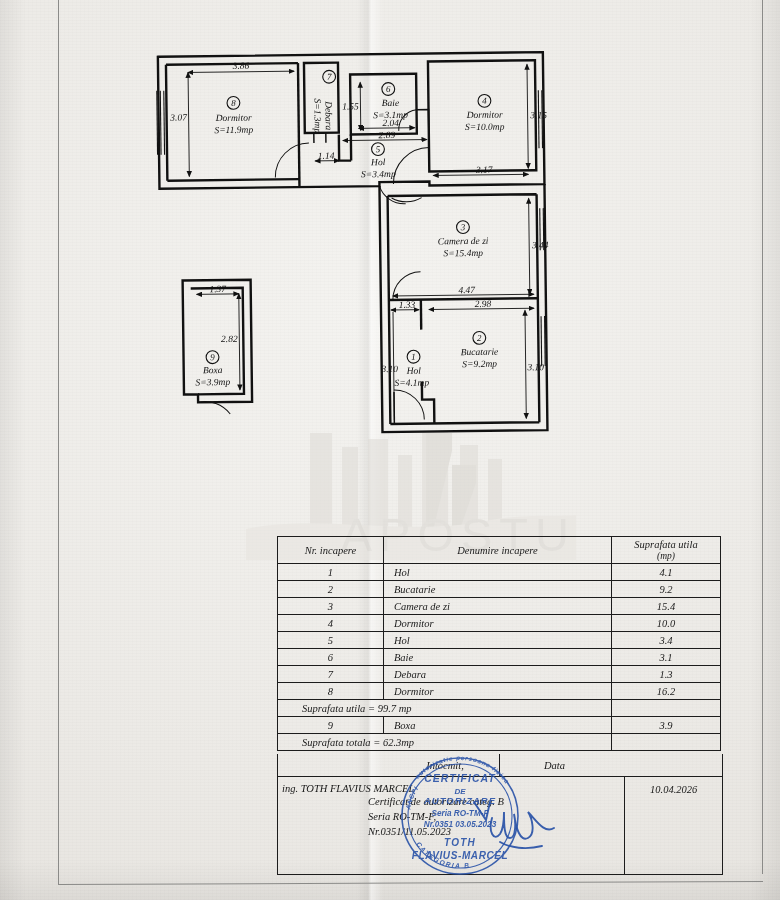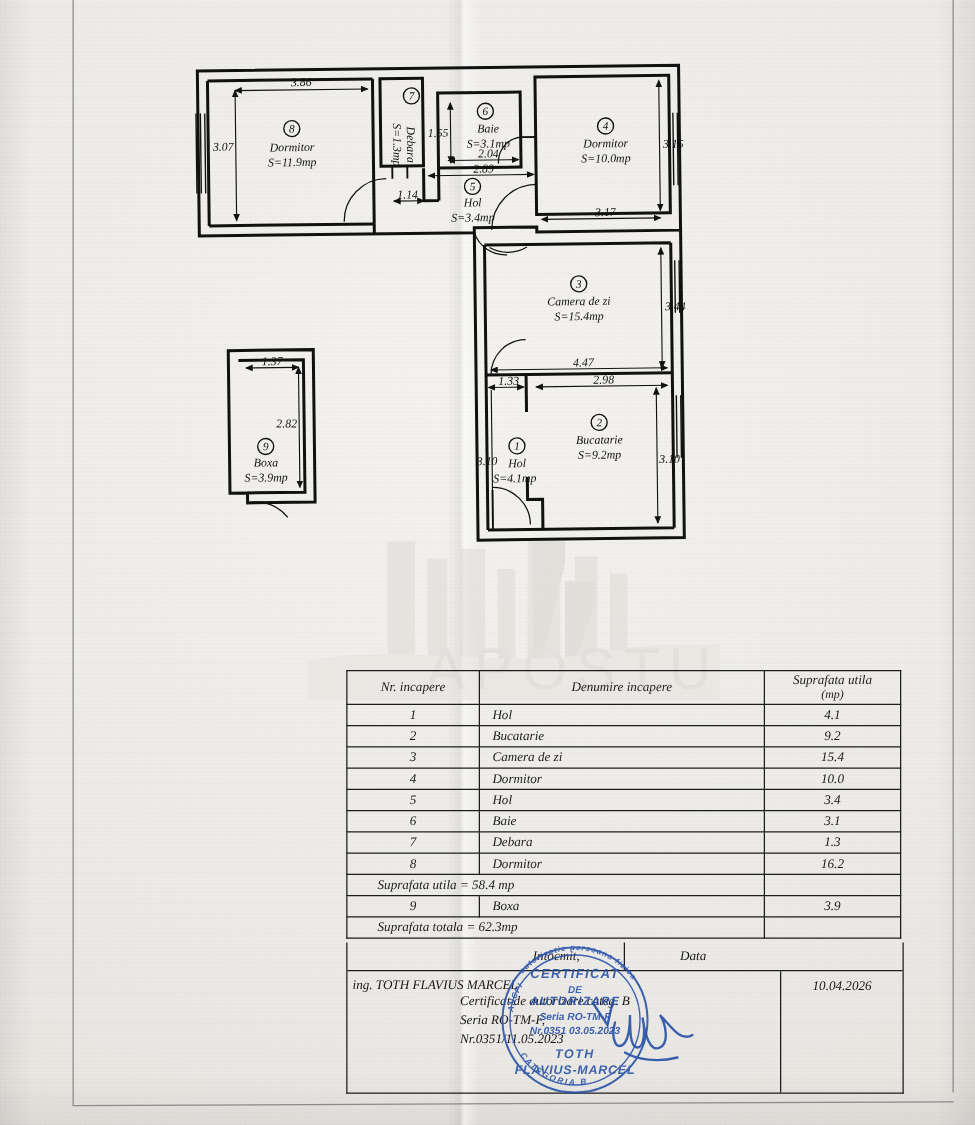"Suprafata utila = 58.4 mp" td { text: 58.4 -> 99.7 }
